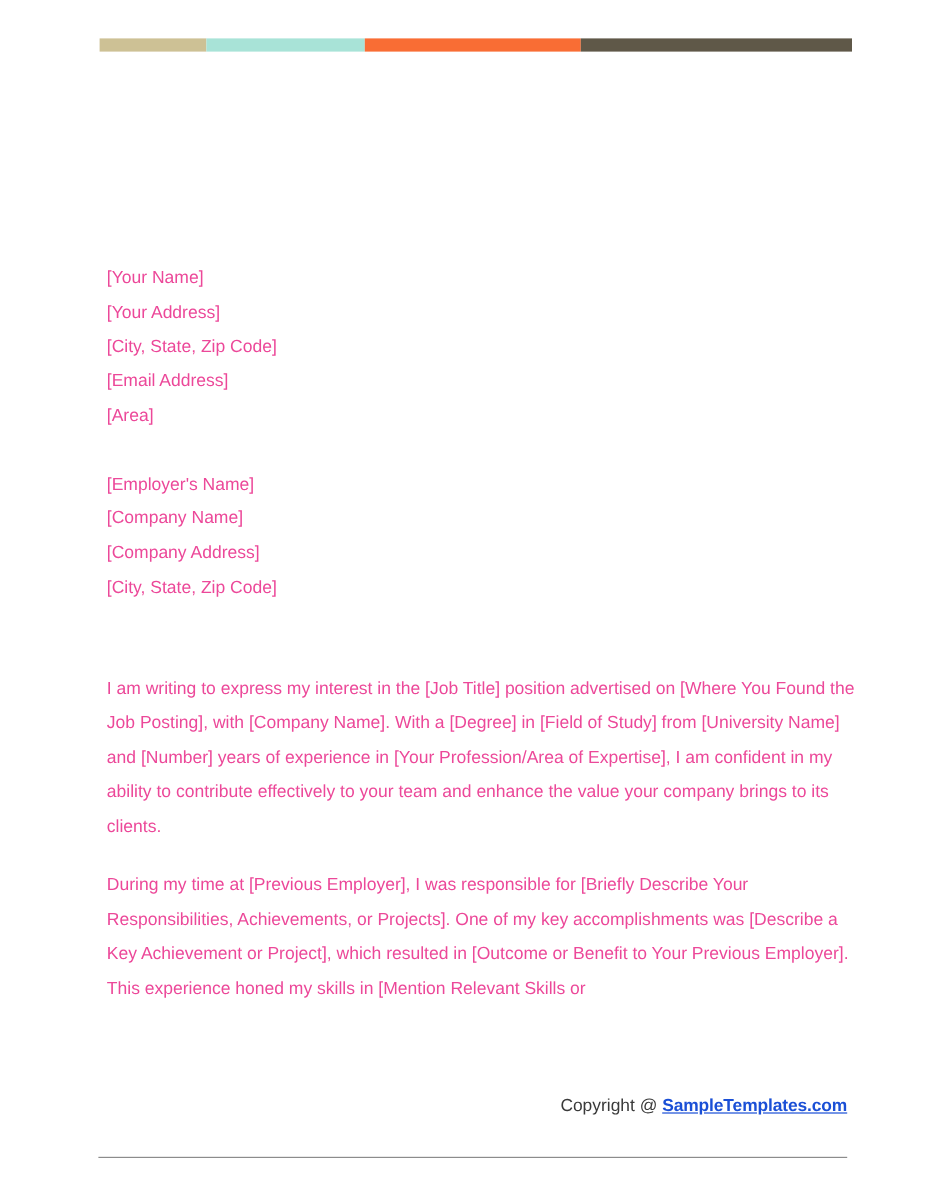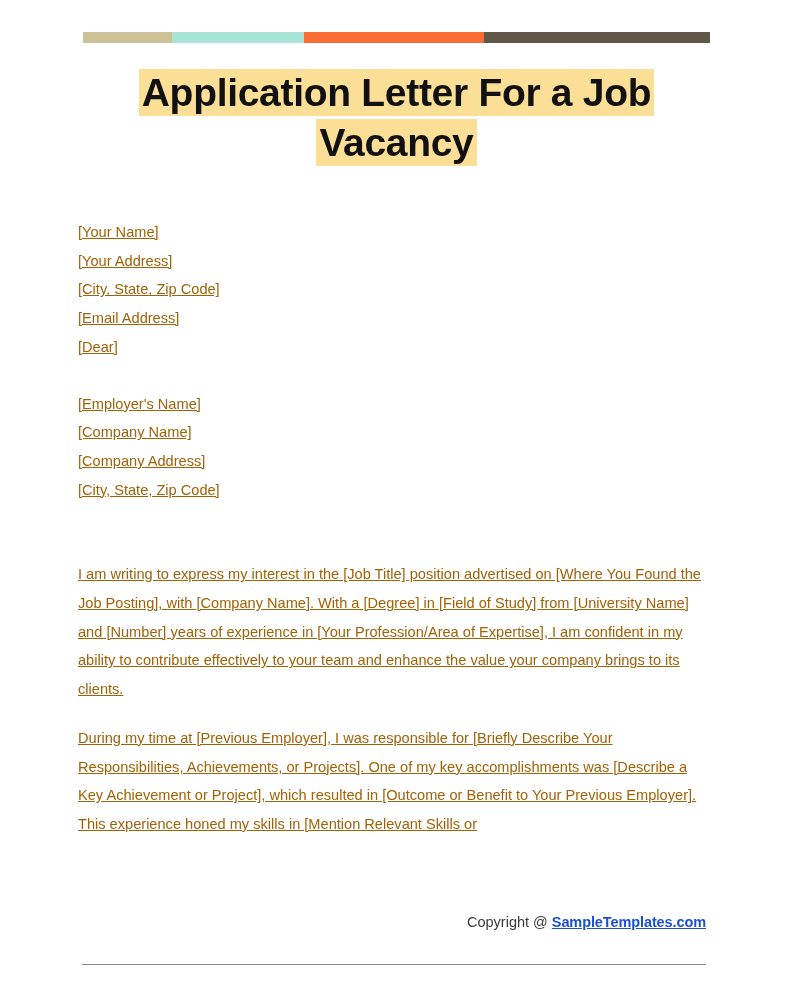"Application Letter For a Job" div.title-wrap { html: <div> <span>Application Letter For a Job Vacancy</span> </div> -> none }
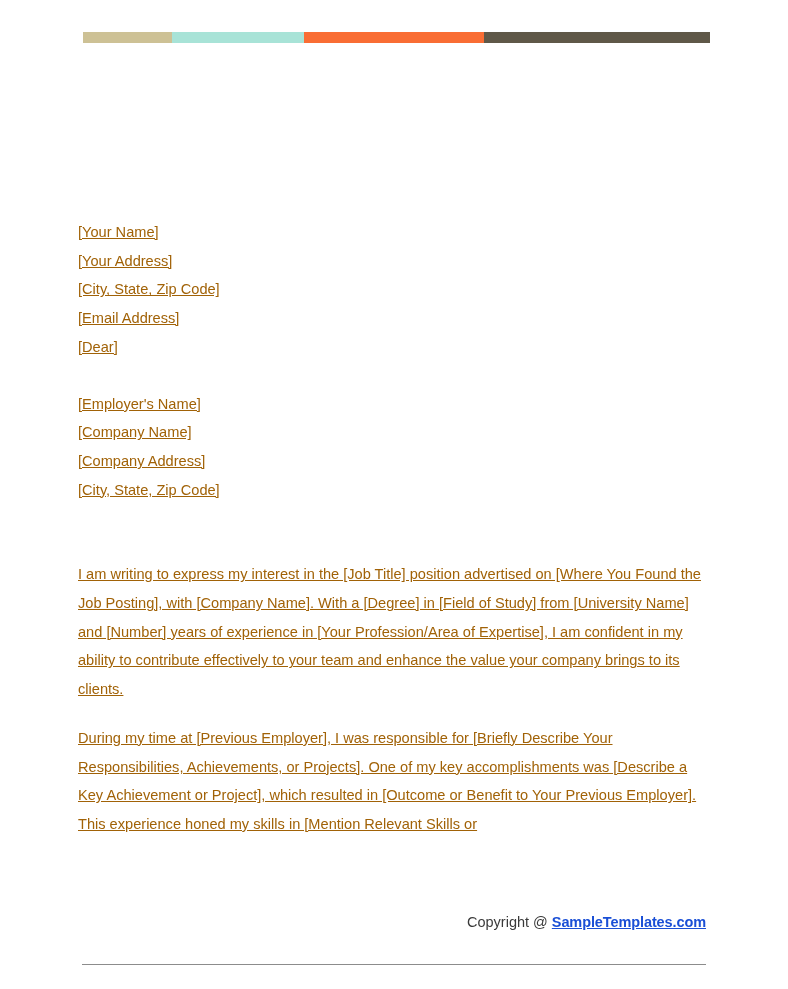"[Your Name]" .body-area { color: #a16207 -> #ec4899; left: 78px -> 89px; text-decoration: underline -> none }
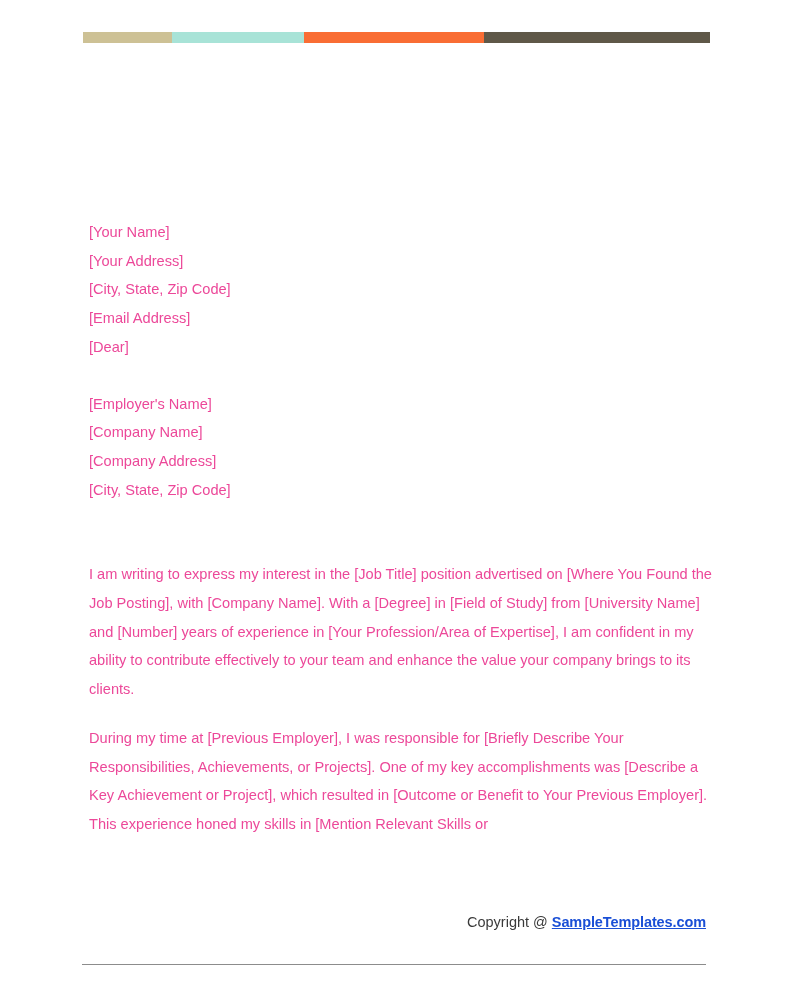"[Dear]" span.addr-line { text: Dear -> Area }
